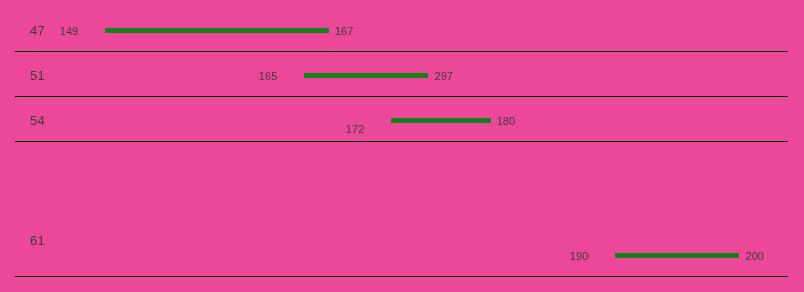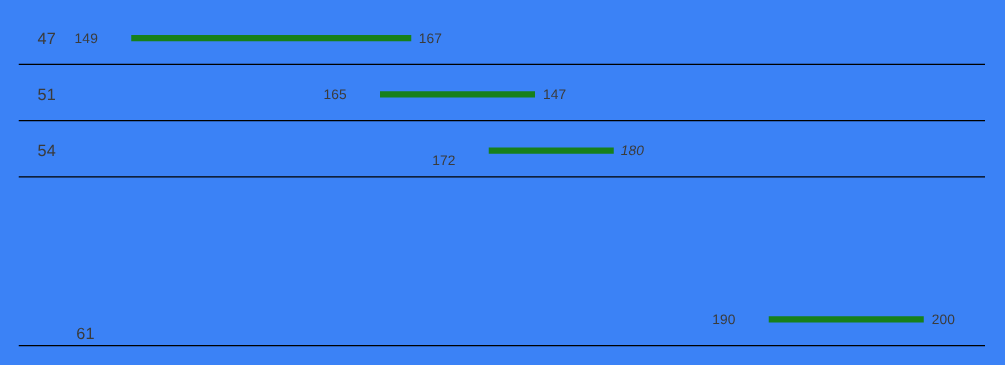"47" #chart-root { background: #3b82f6 -> #ec4899 }
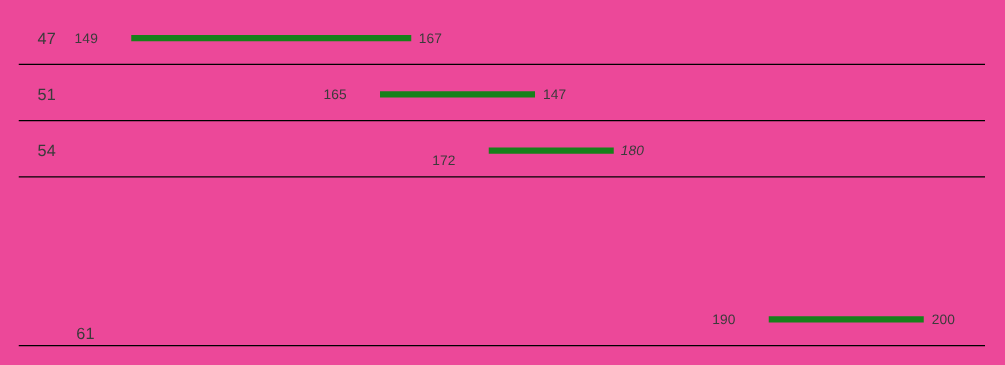"147" div.val-label { text: 147 -> 297 }
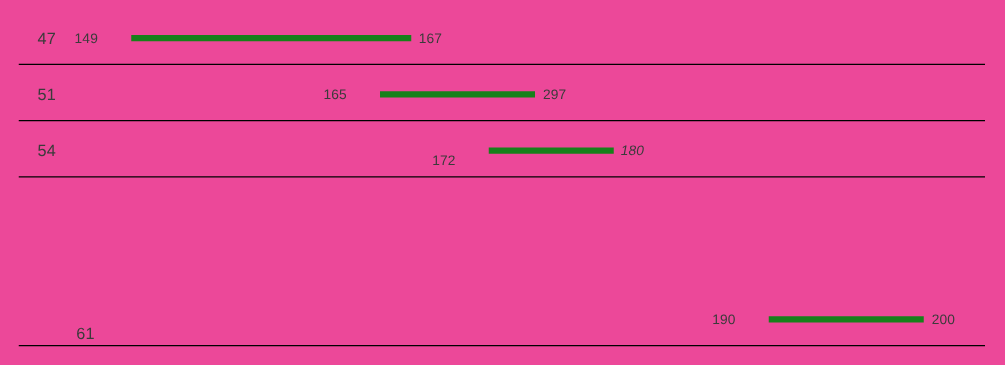"180" div.val-label { font-style: italic -> none }
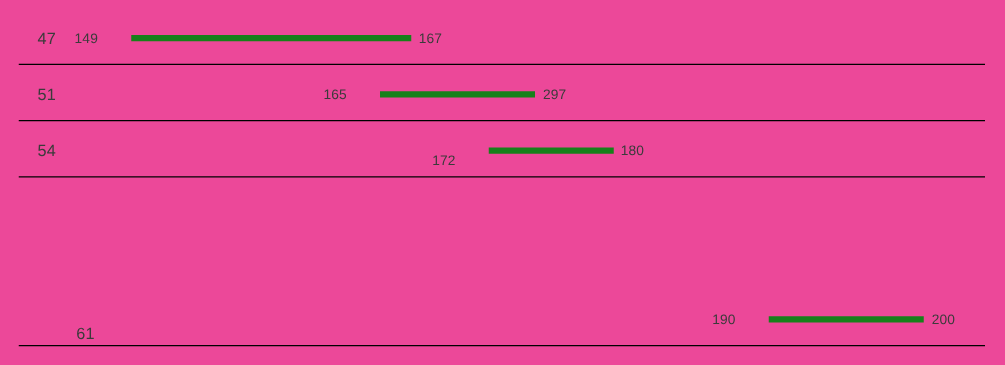"61" div.cat-label { margin-left: 31px -> none; top: 28px -> 2px }
